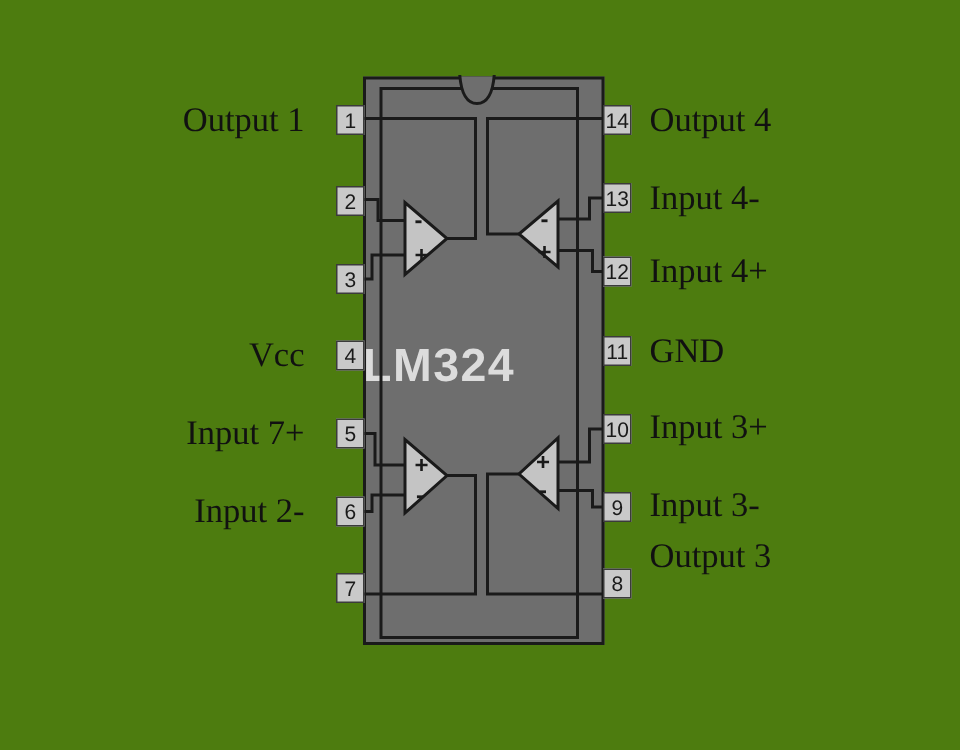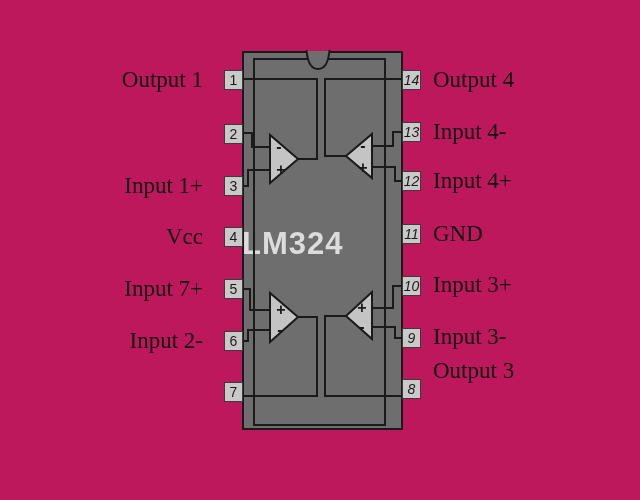"Output 1" .stage { background: #be185d -> #4d7c0f }
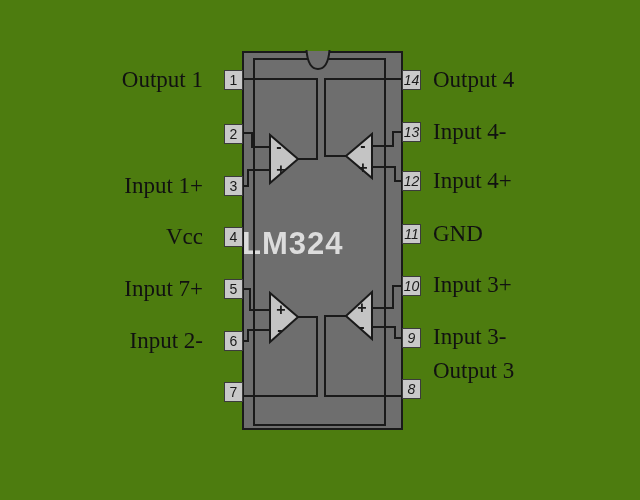"14" .pin-box.right { font-style: italic -> none }
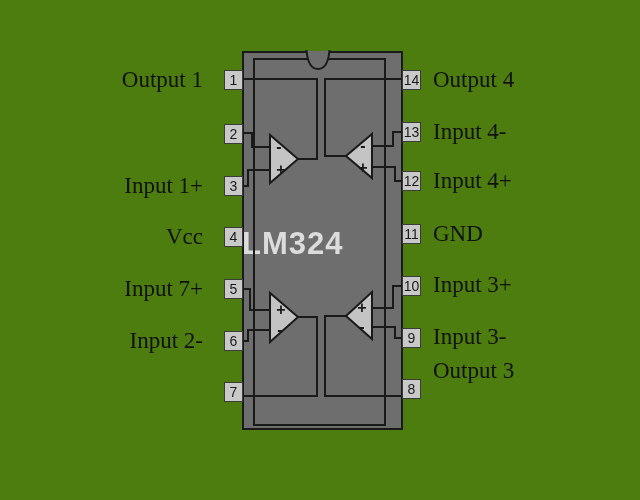"Input 1+" div.pin-label { html: <div>Input 1+</div> -> none }
